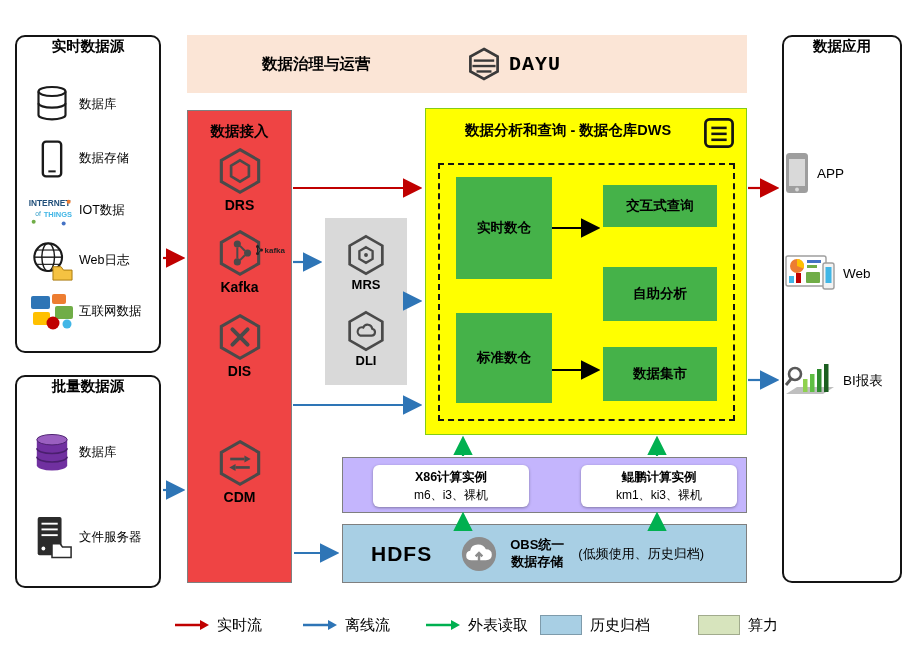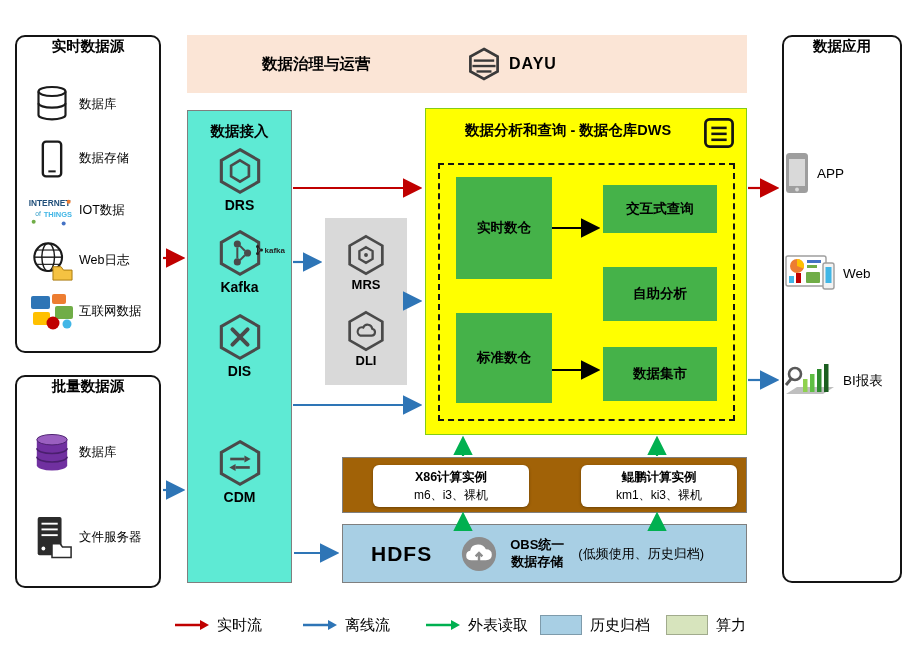"DAYU" b { font-family: none -> Liberation Mono, monospace; font-size: 16px -> 20px }
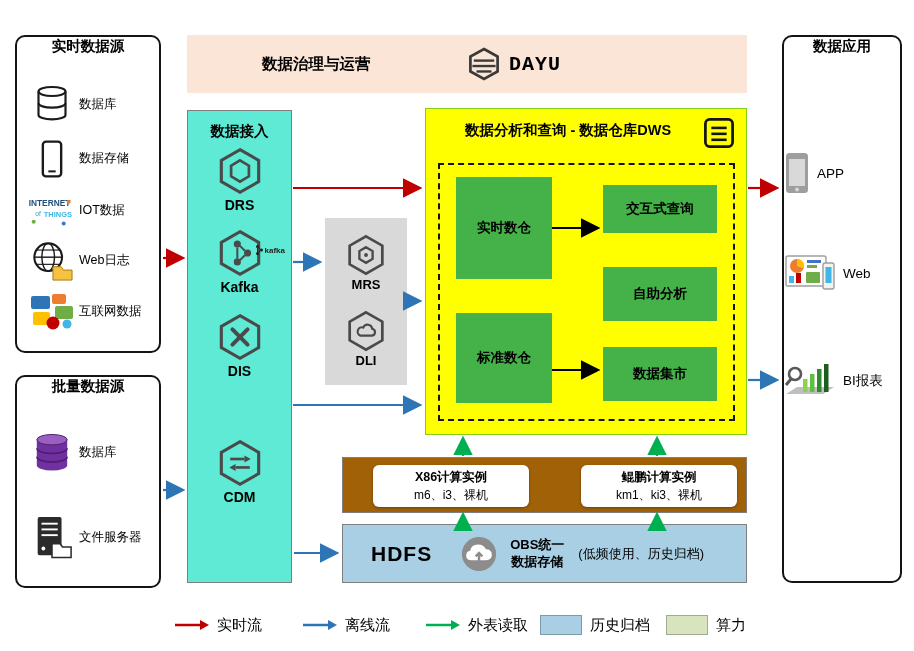"数据接入" .ingestion { background: #5eead4 -> #ef4444 }
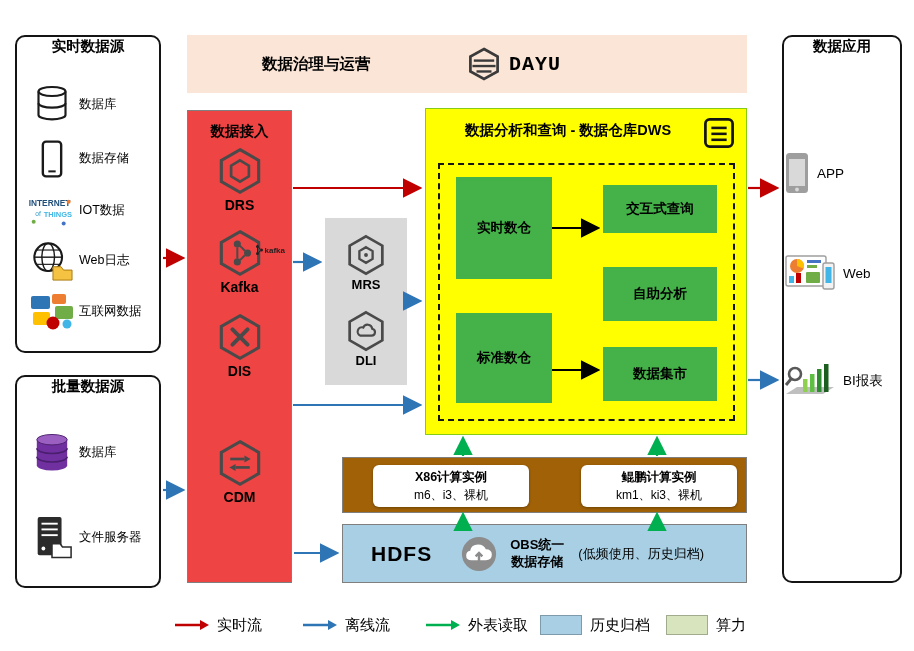"交互式查询" div.green-box { height: 48px -> 42px }
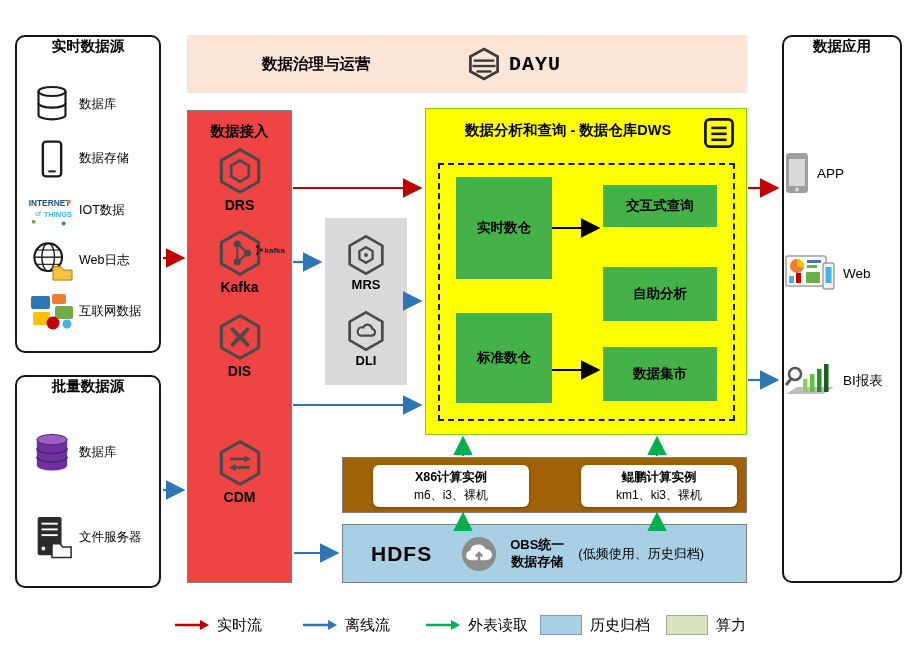"X86计算实例" .compute { background: #a16207 -> #c4b5fd }
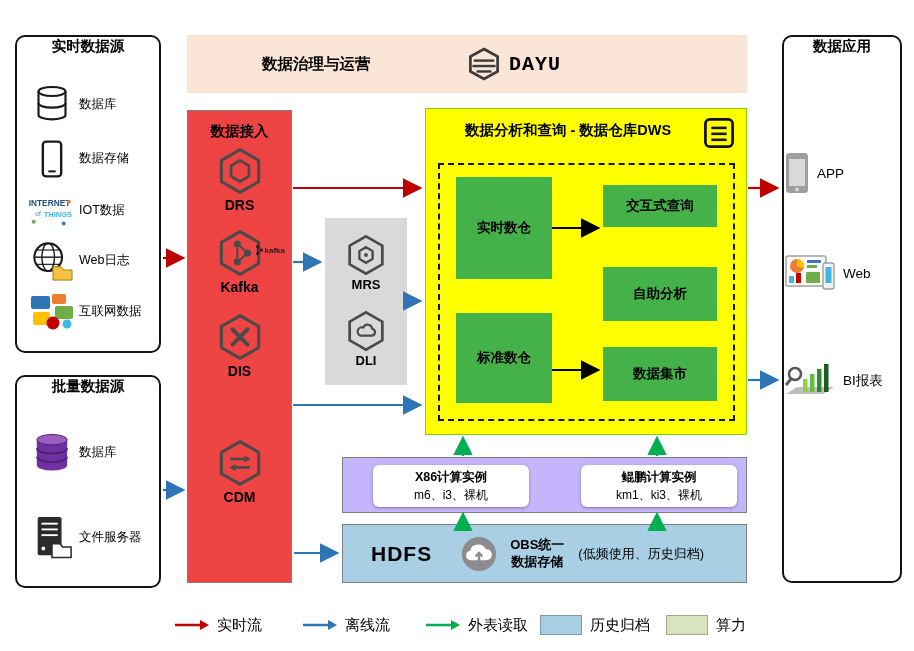"算力" div.legend-item { left: 666px -> 698px }
